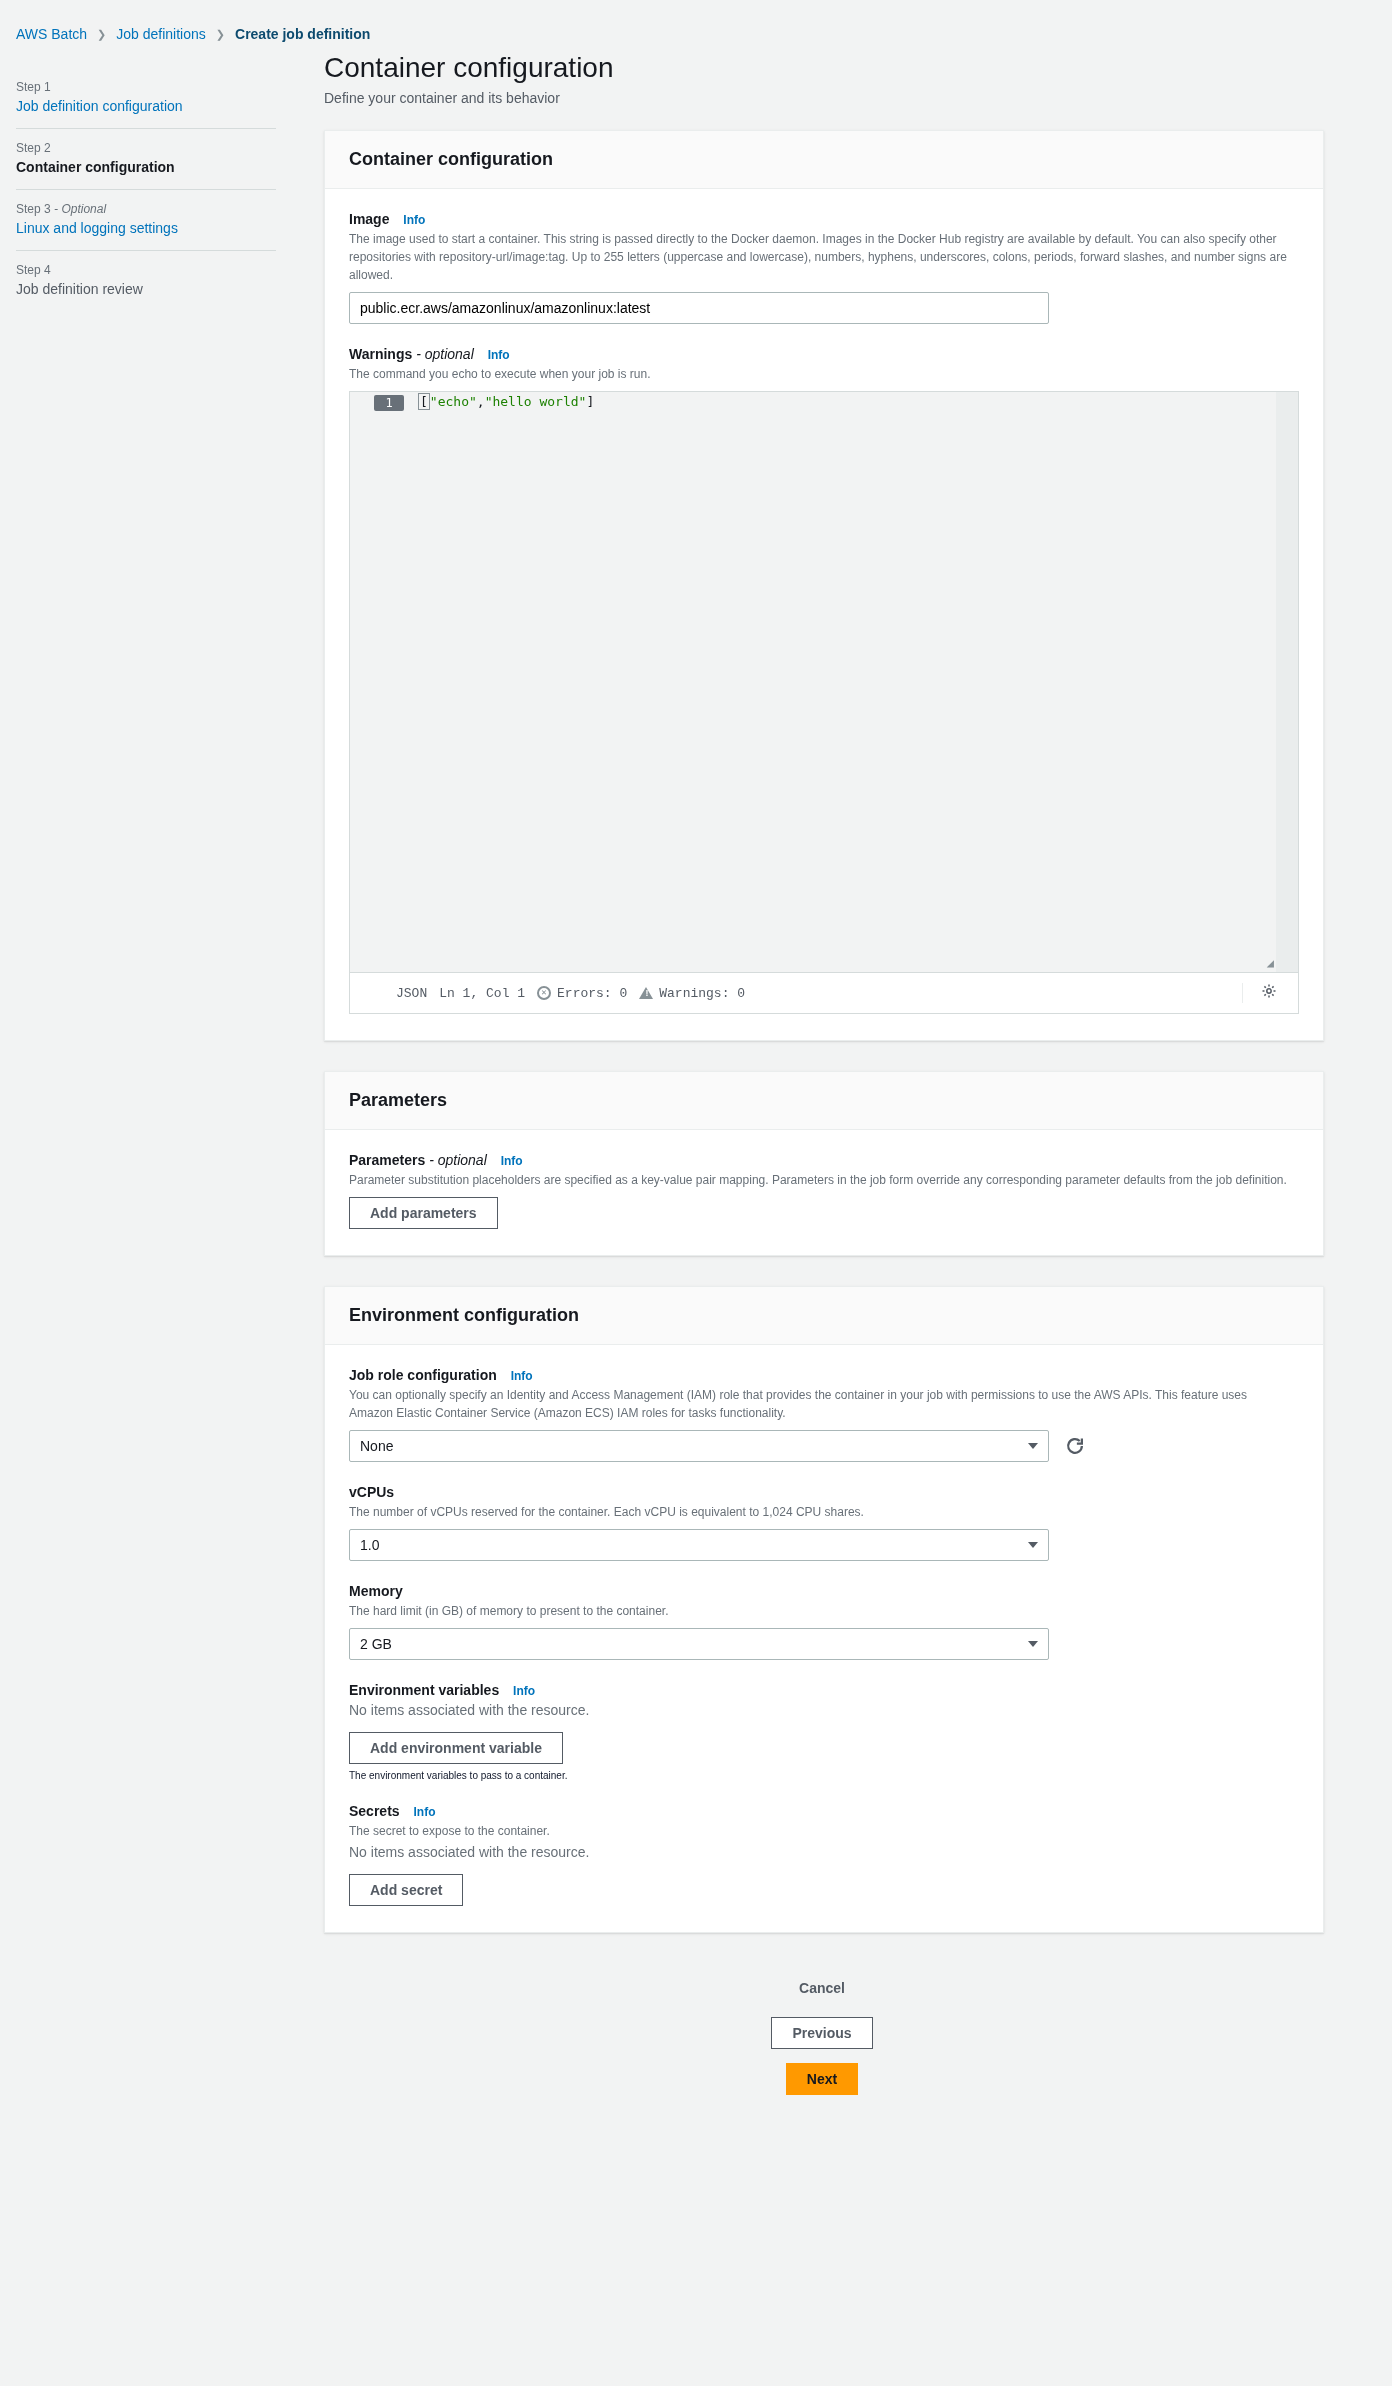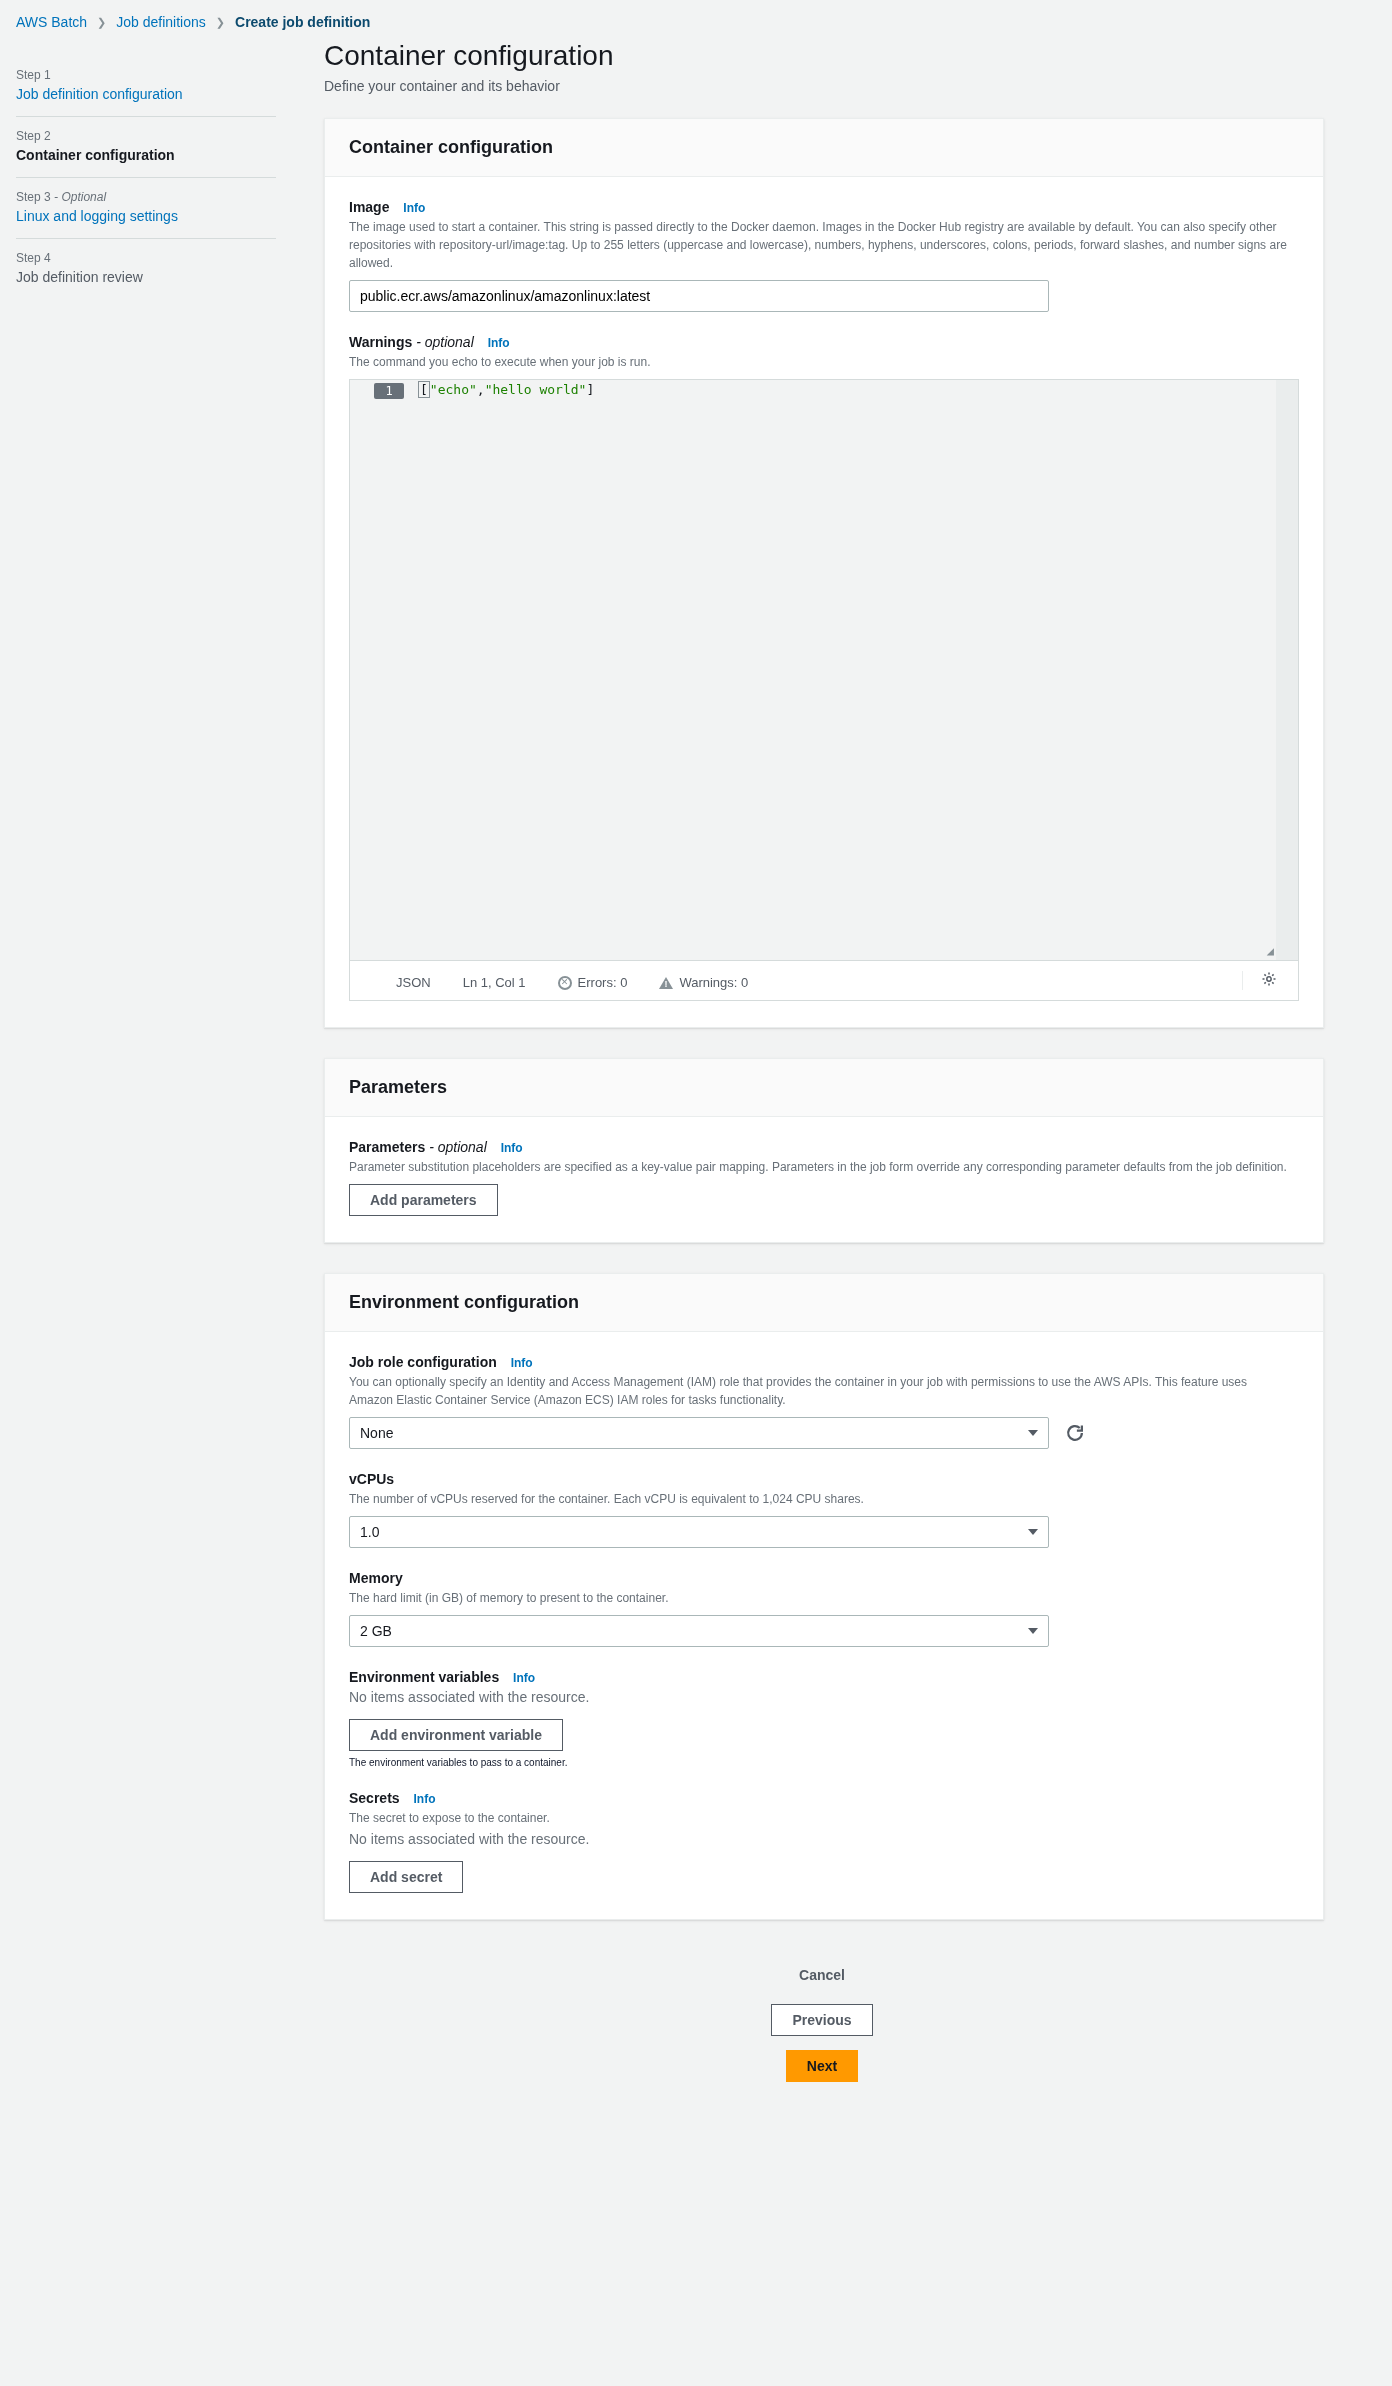"AWS Batch" .page { margin: 0 auto -> 12px auto }
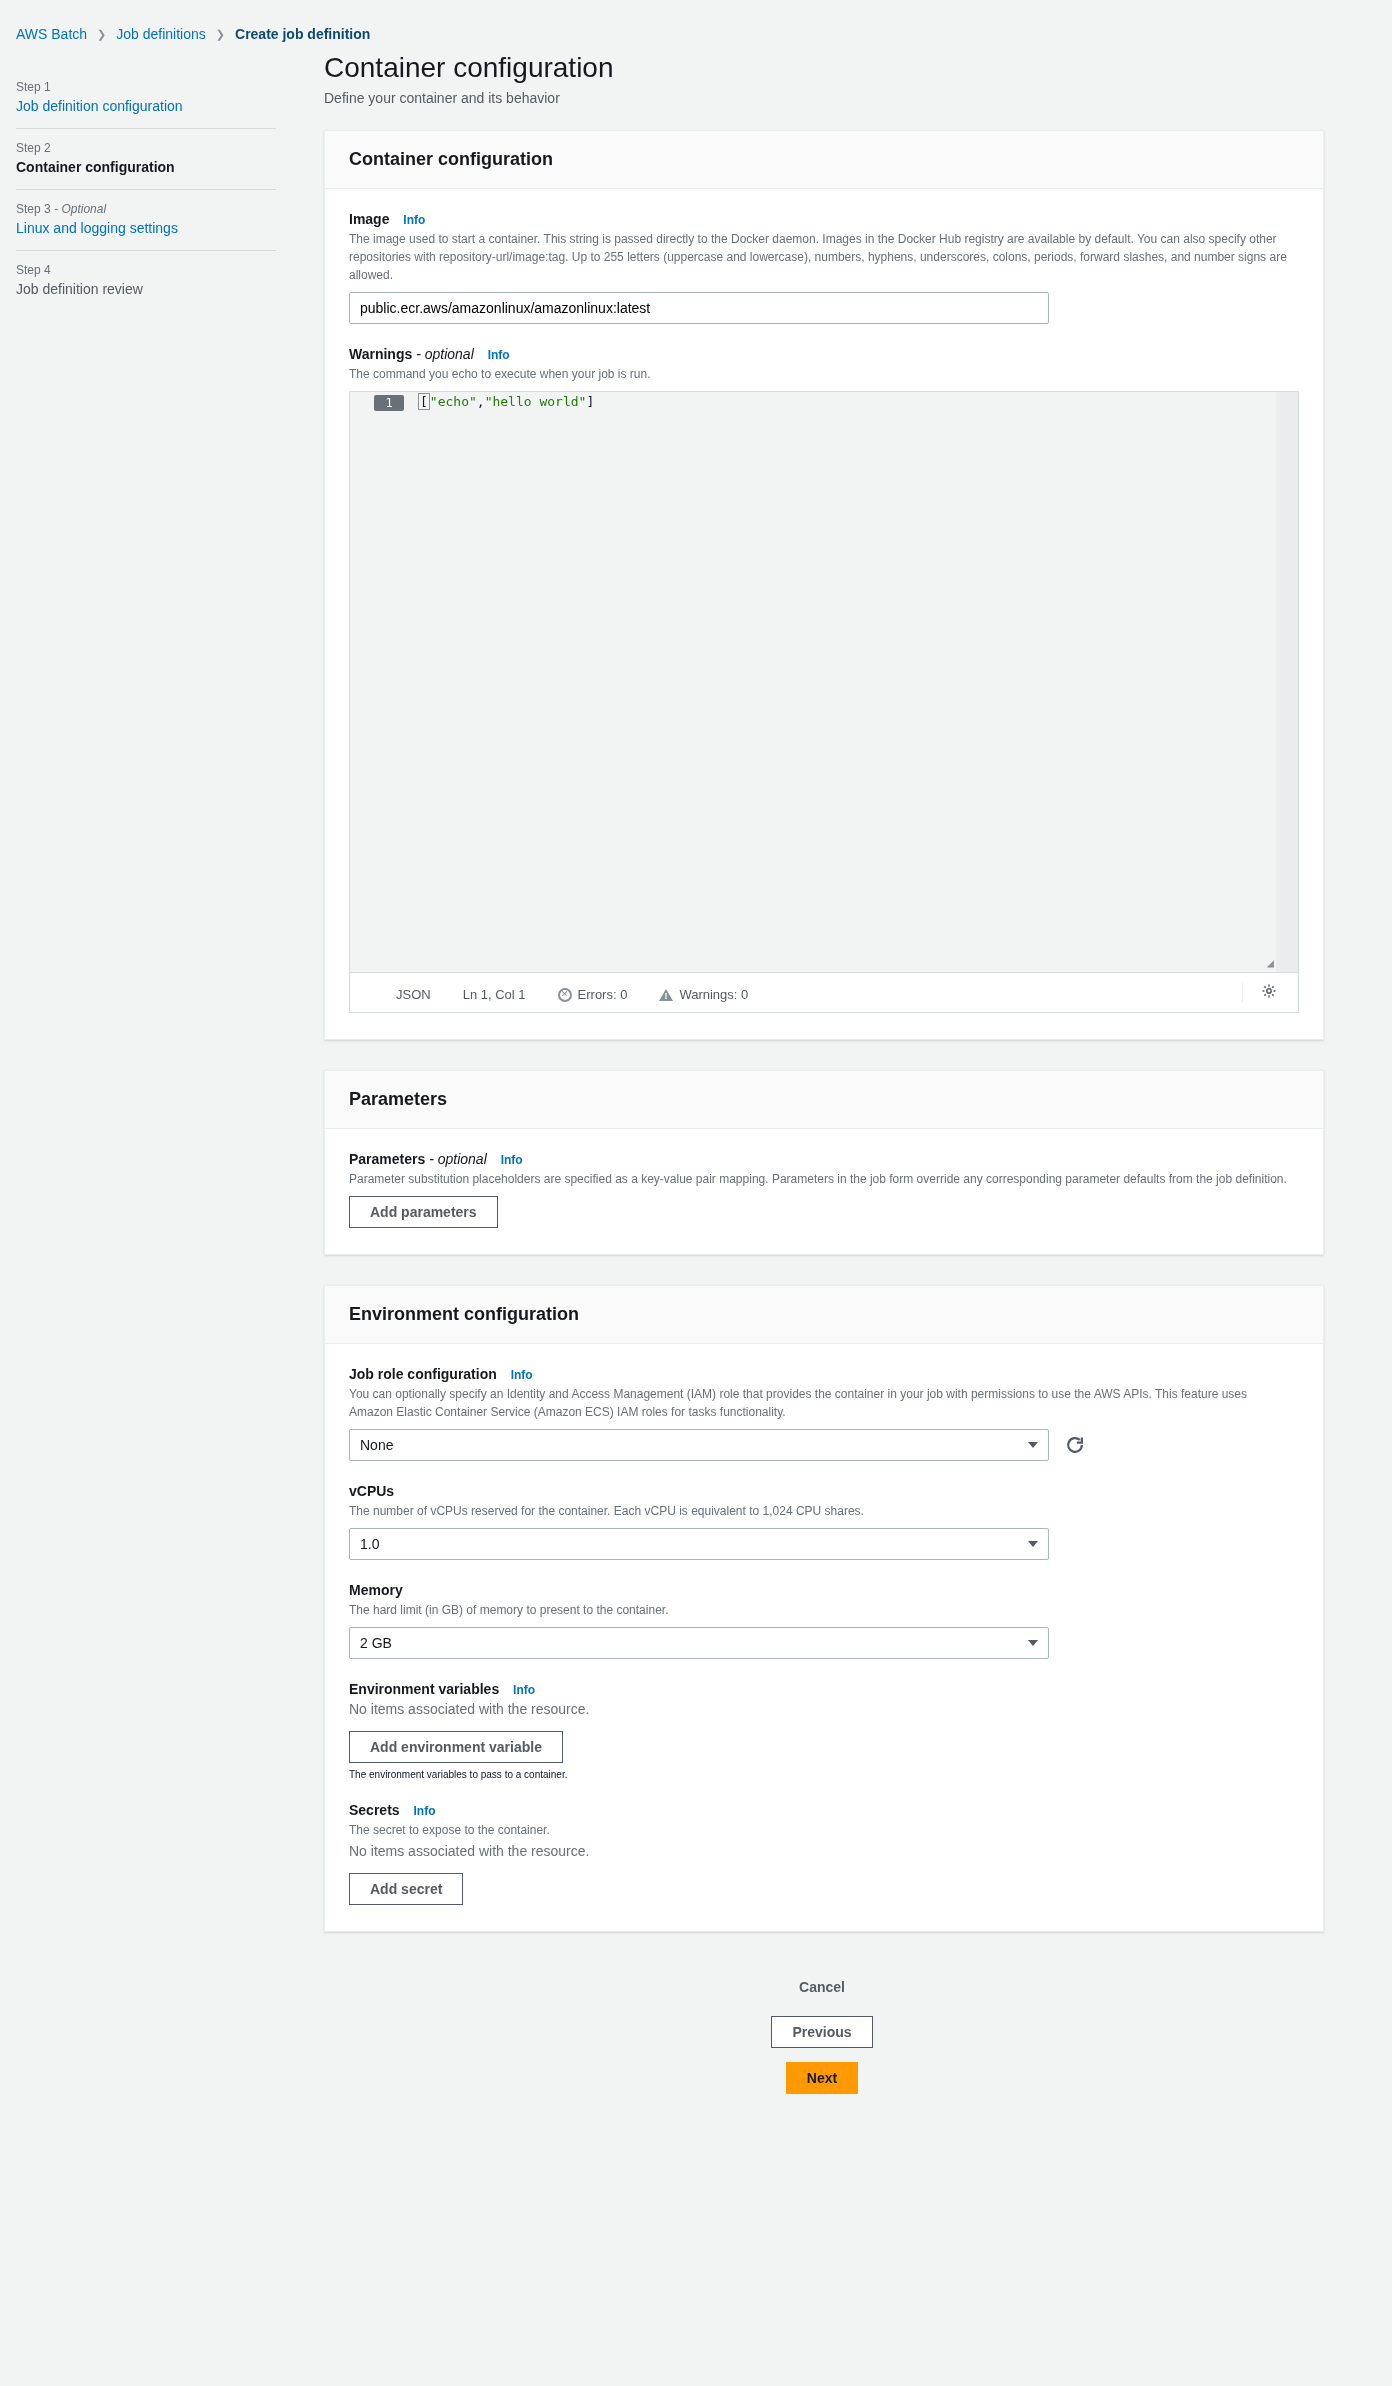"JSON" .code-status { align-items: flex-end -> center; font-family: none -> Liberation Mono, monospace; gap: 32px -> 12px }
